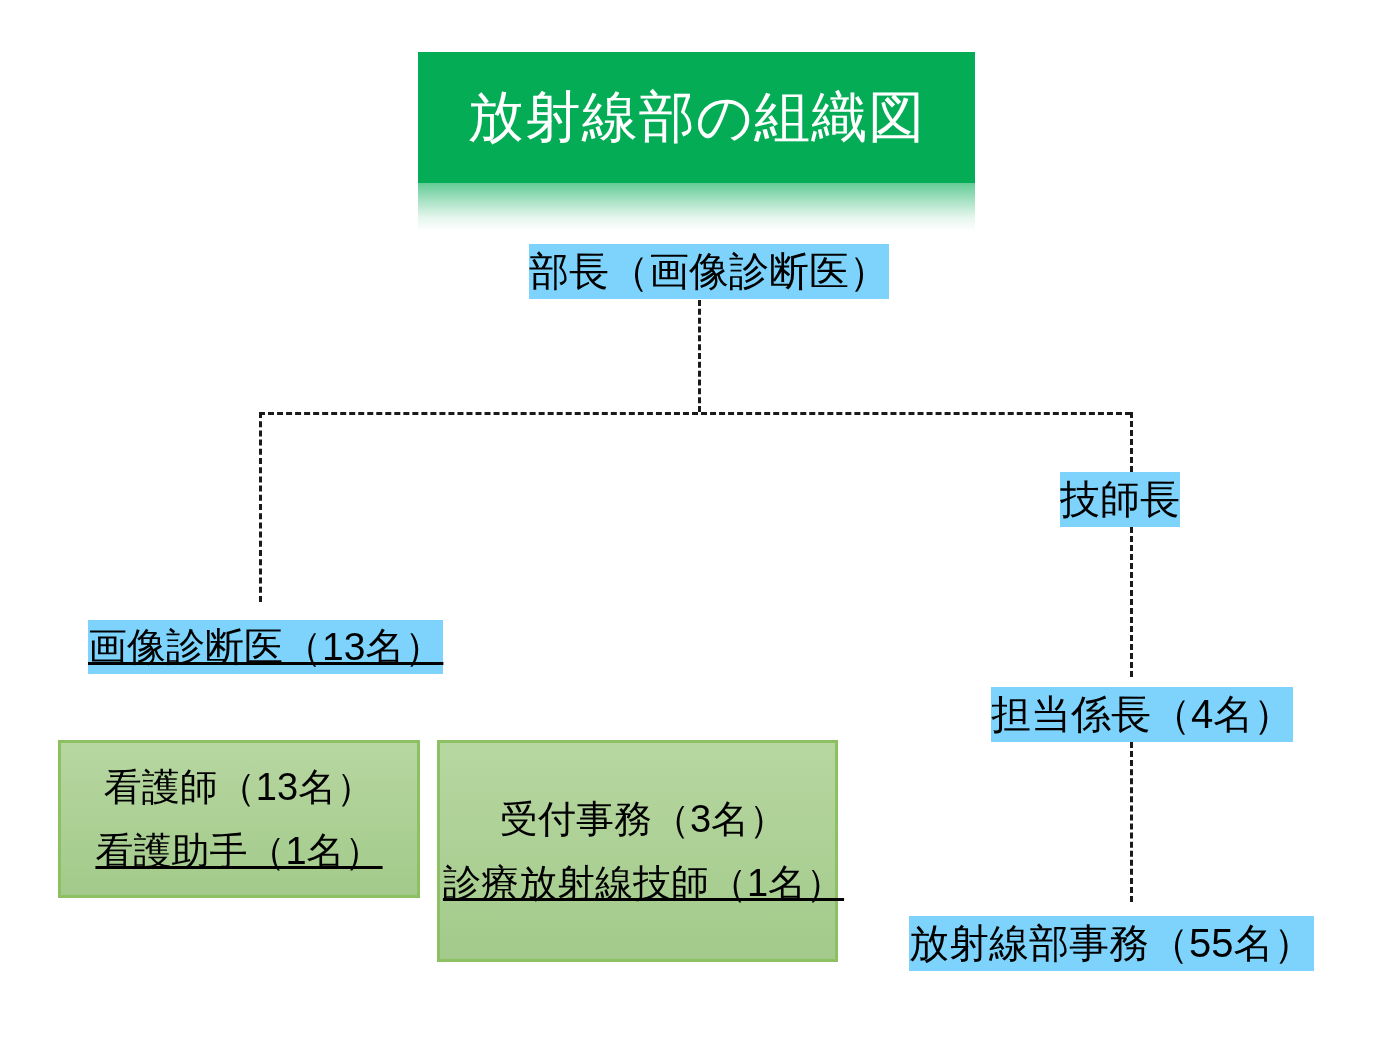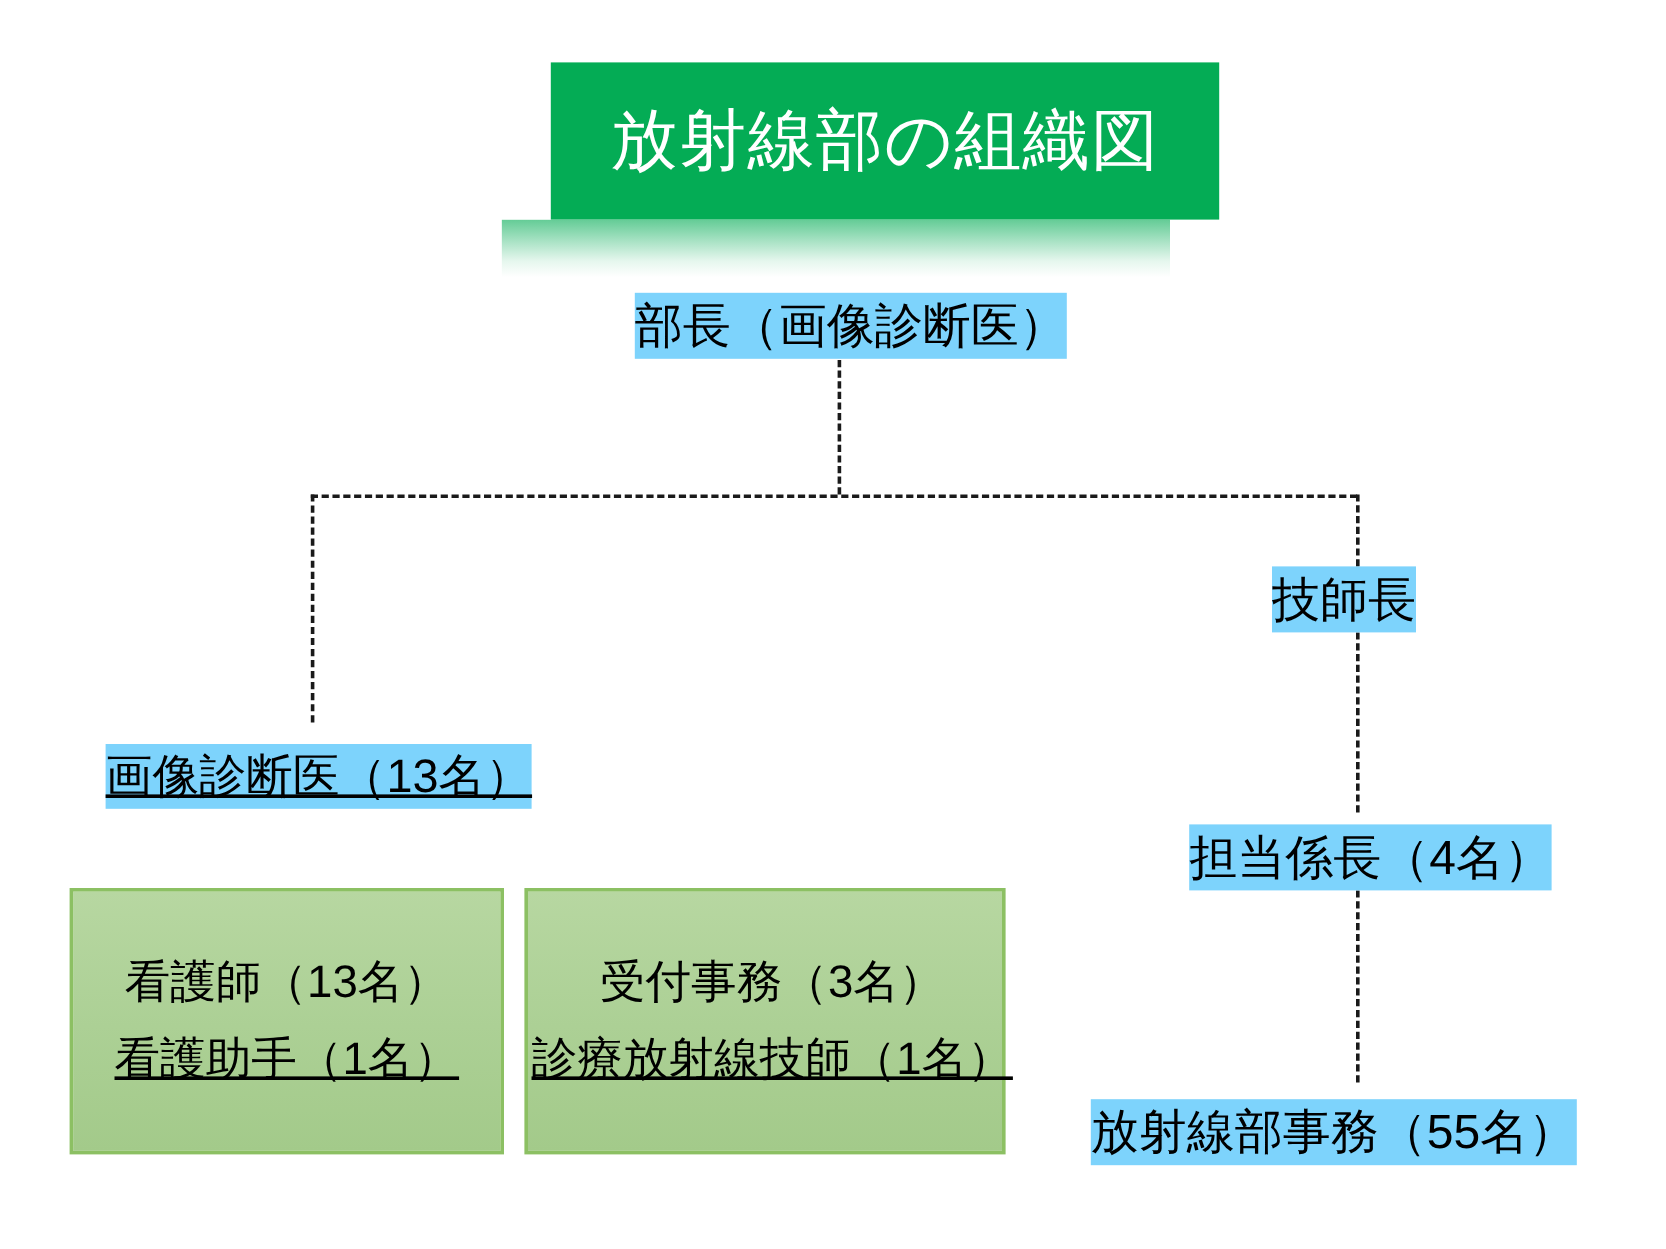"放射線部の組織図" .title-banner { margin-left: 41px -> none }
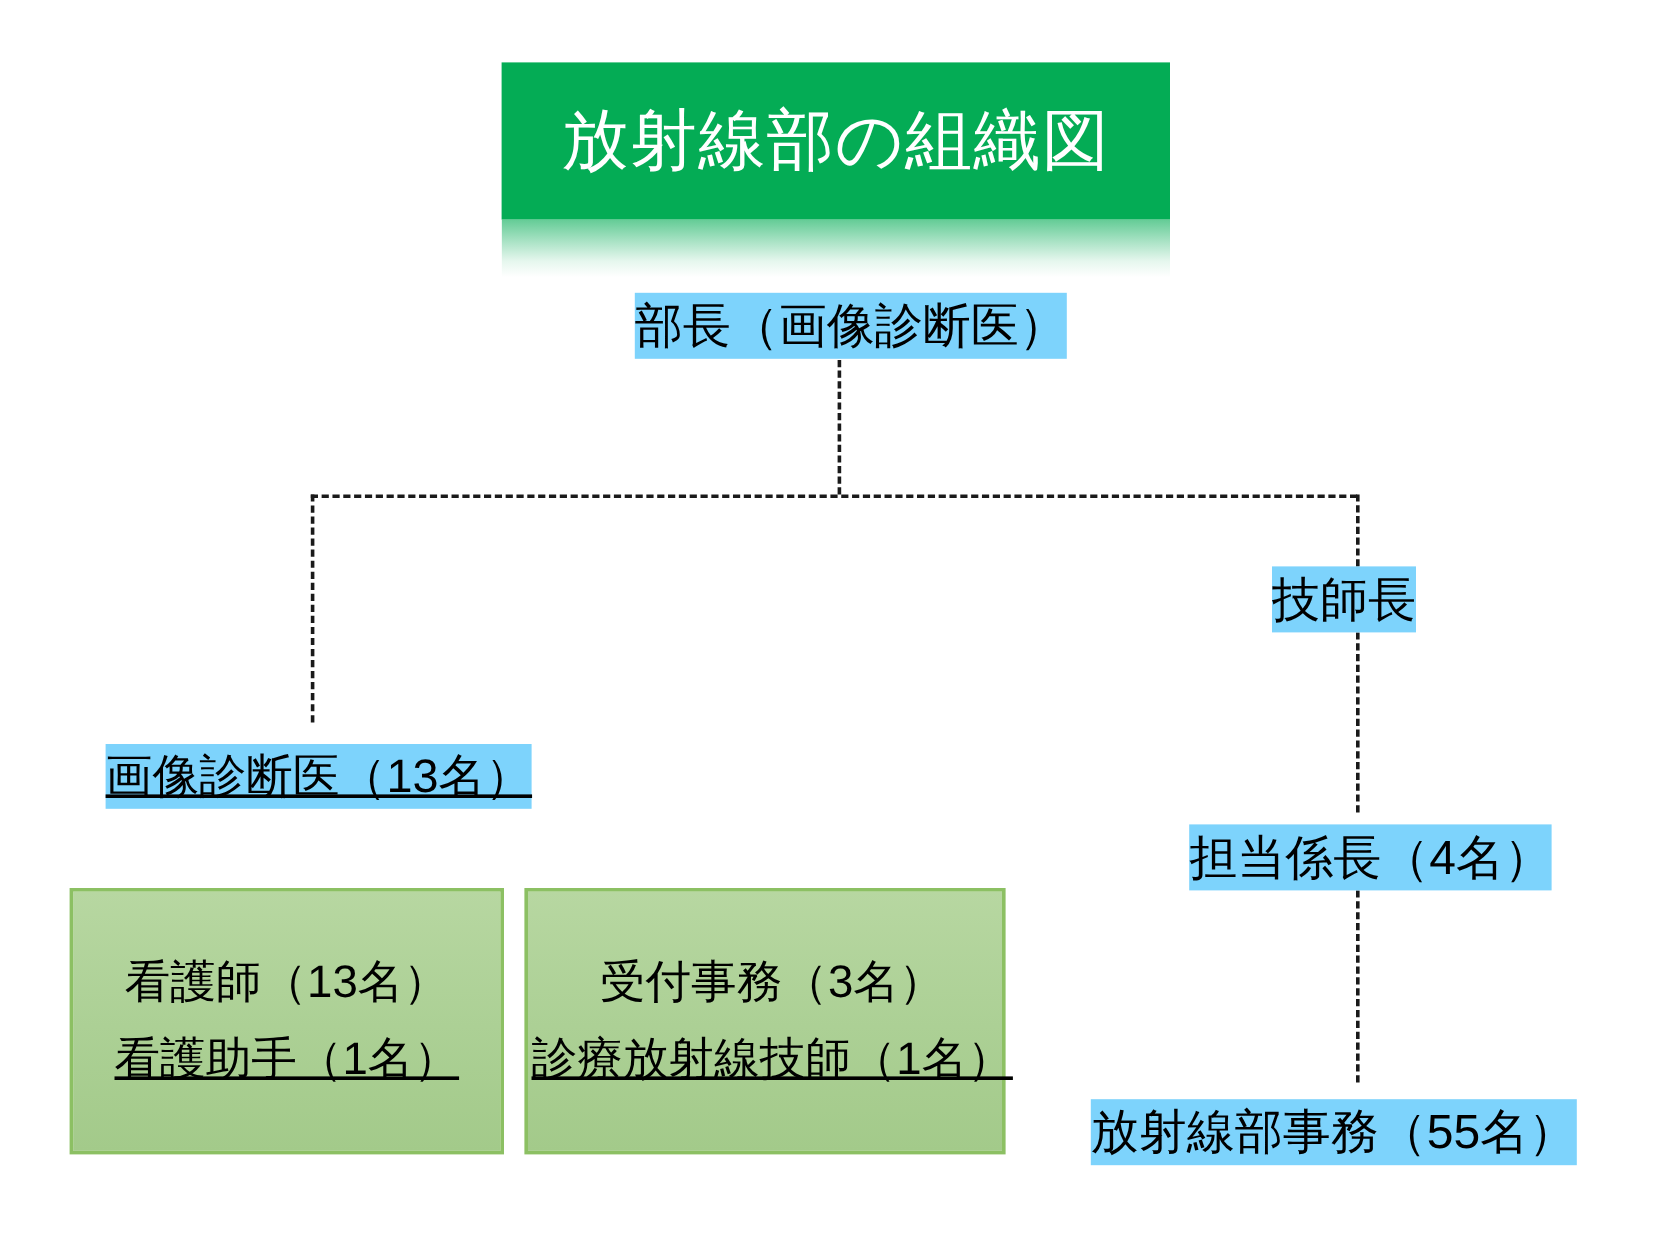"看護師（13名）" #box-nursing { height: 222px -> 158px }
